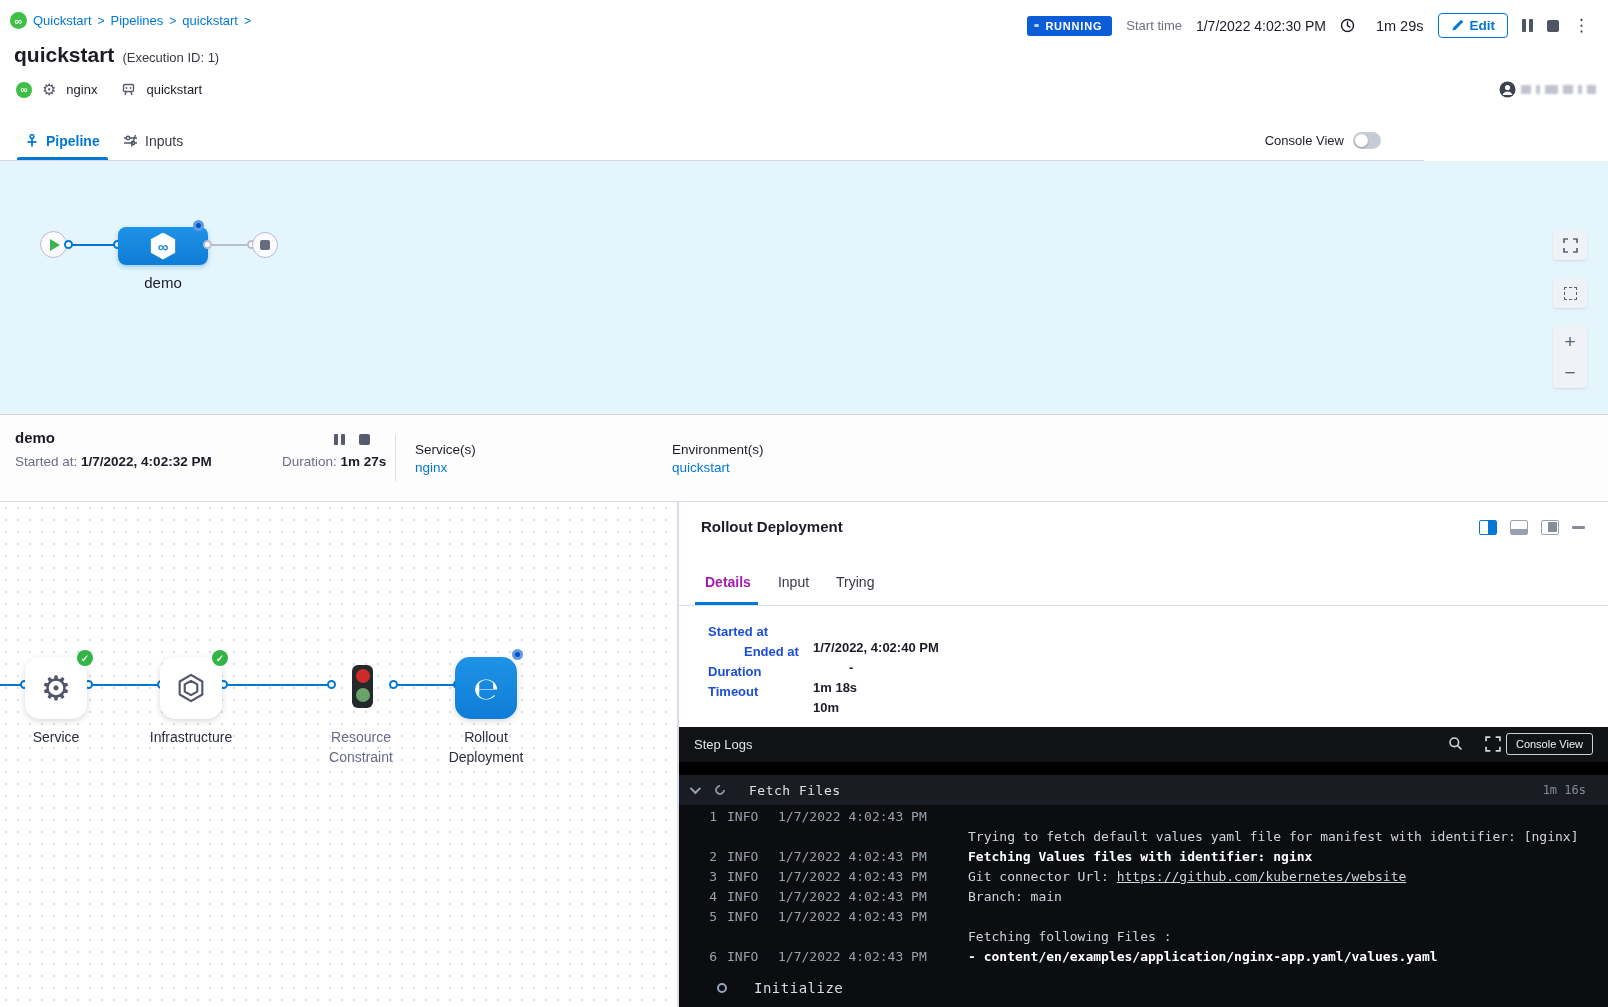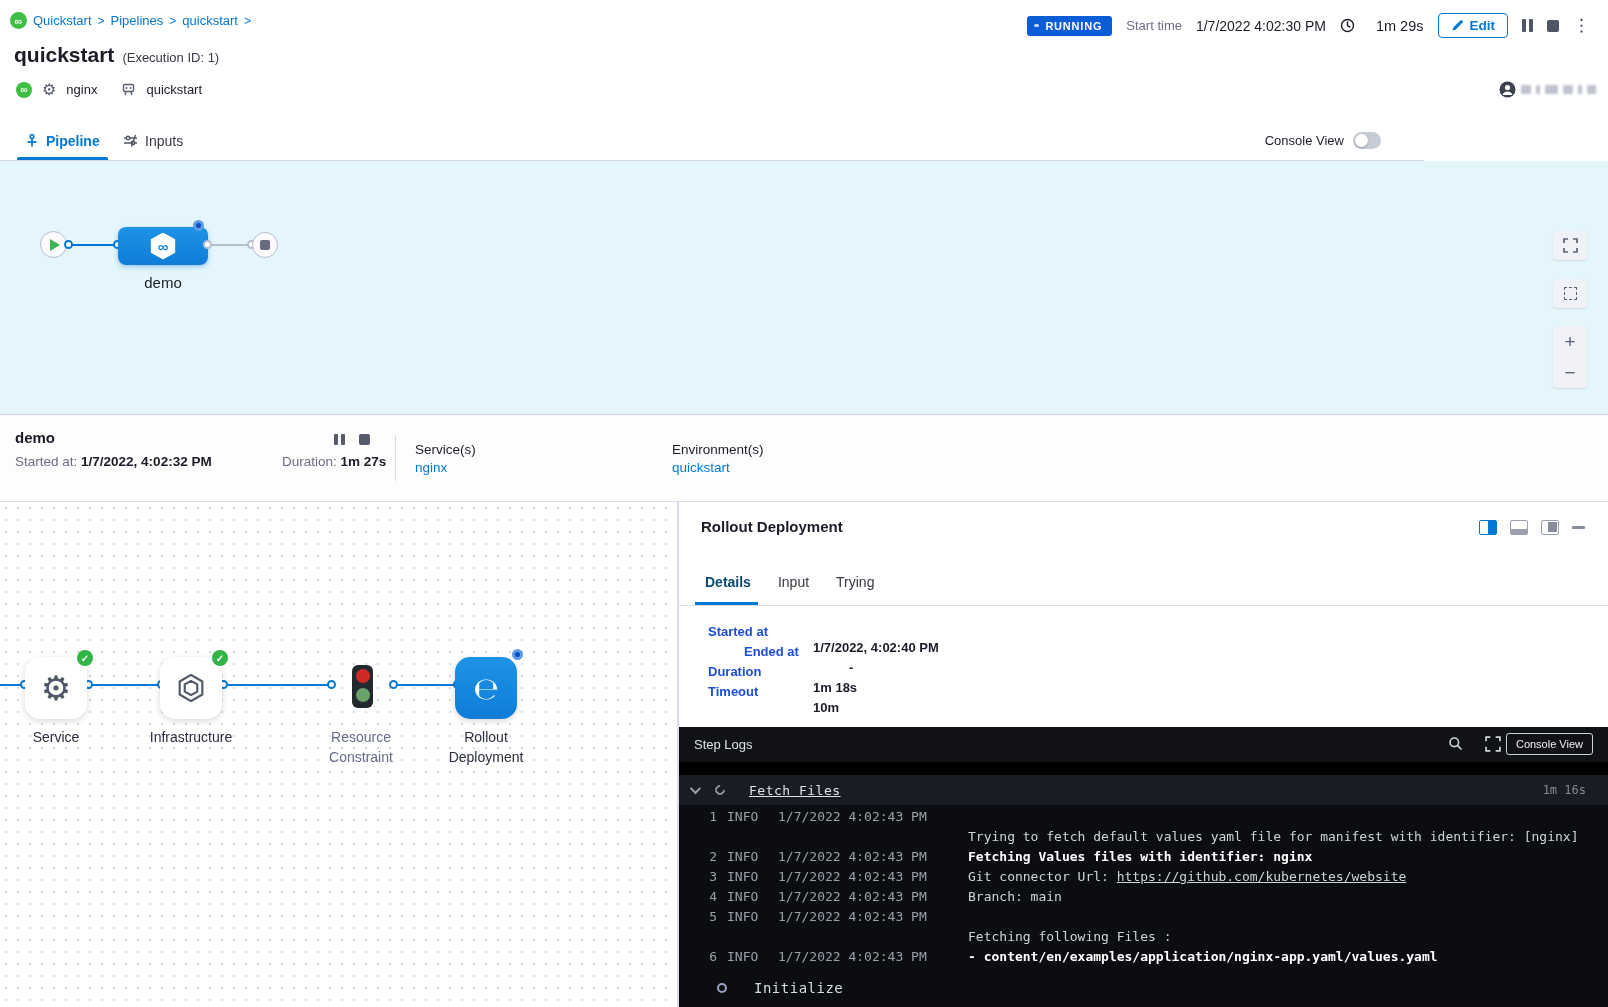"Details" .rp-tab.active { color: #0c4a6e -> #a21caf }
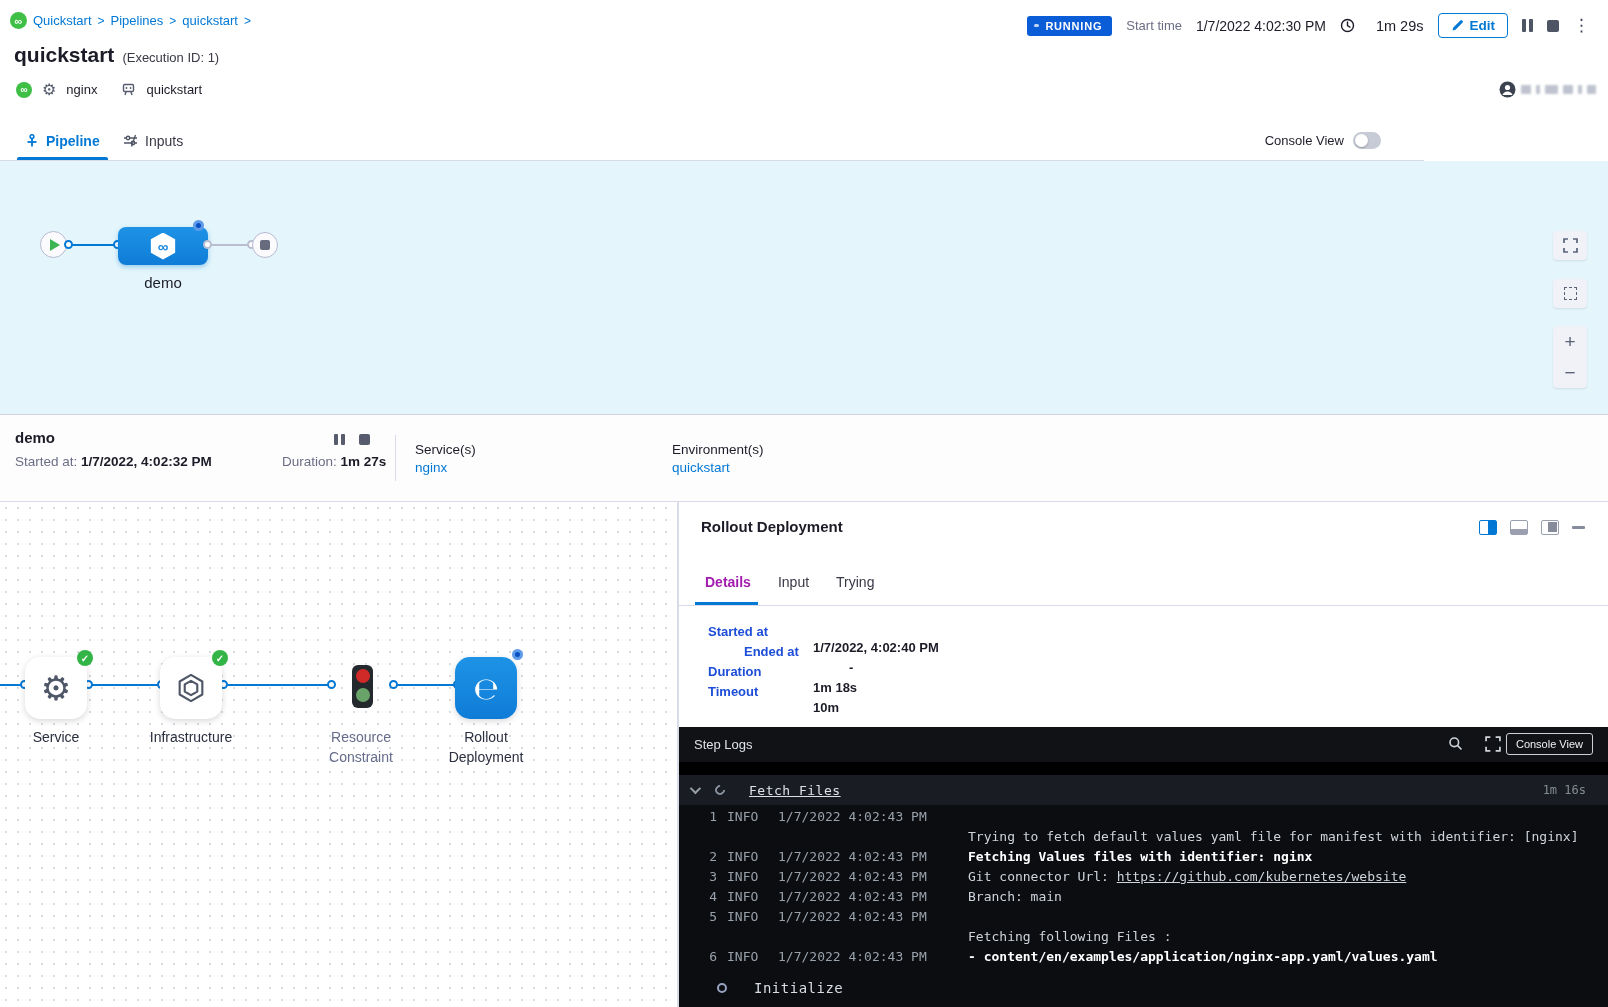"Fetch Files" .sec-name { text-decoration: underline -> none }
